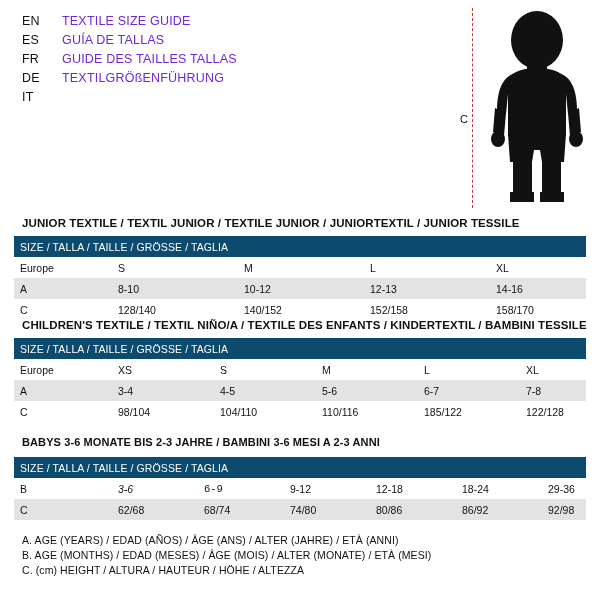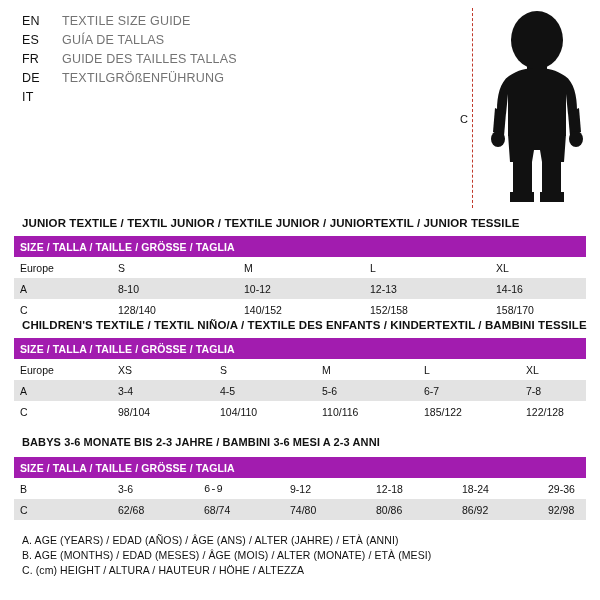"TEXTILE SIZE GUIDE" .lang-text { color: #737373 -> #6d28d9 }
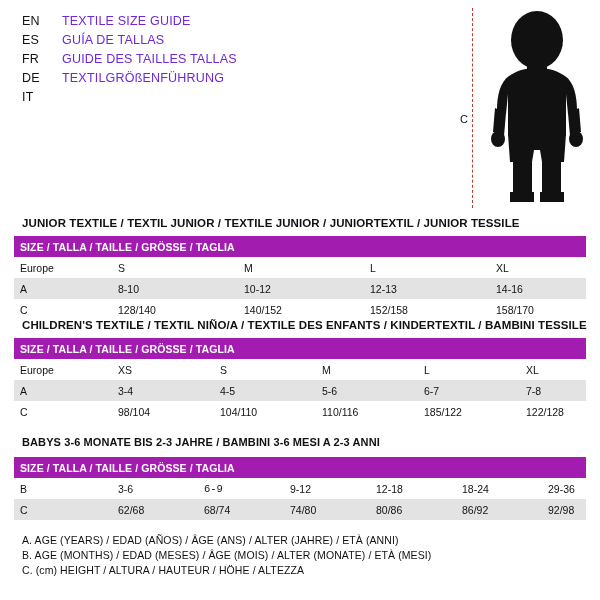"SIZE / TALLA / TAILLE" tr.head-row td { background: #a21caf -> #0c4a6e; font-weight: bold -> normal }
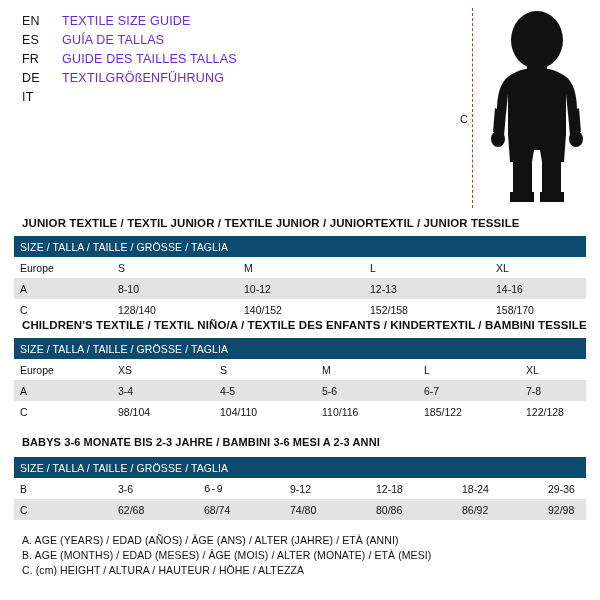"3-6" td { font-style: none -> italic }
